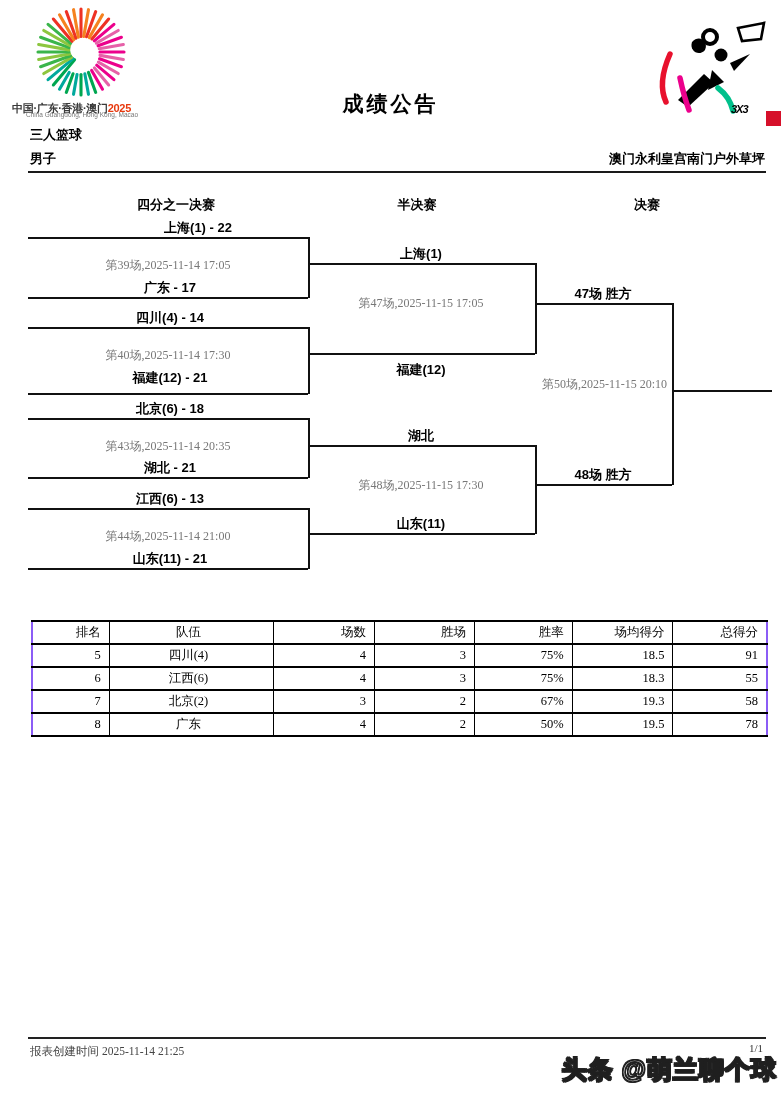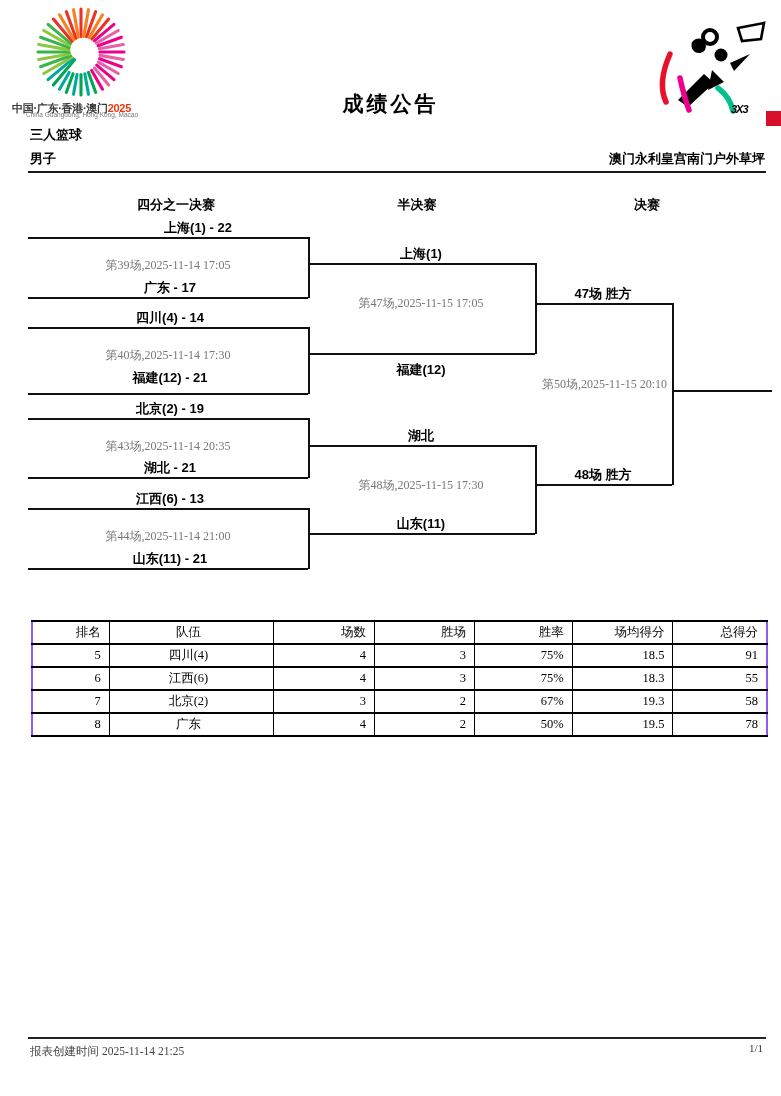"北京(2) - 19" div.abs { text: 2) - 19 -> 6) - 18 }
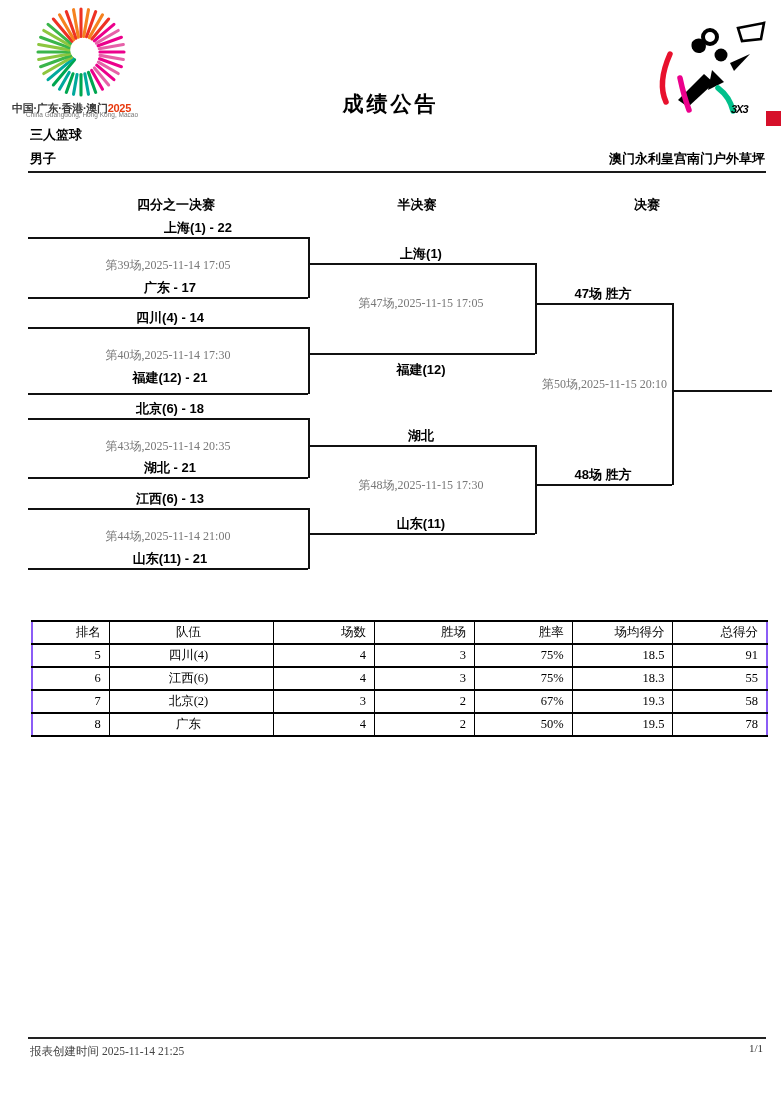"头条 @萌兰聊个球" div.abs { html: none -> <div>头条 @萌兰聊个球</div> }
